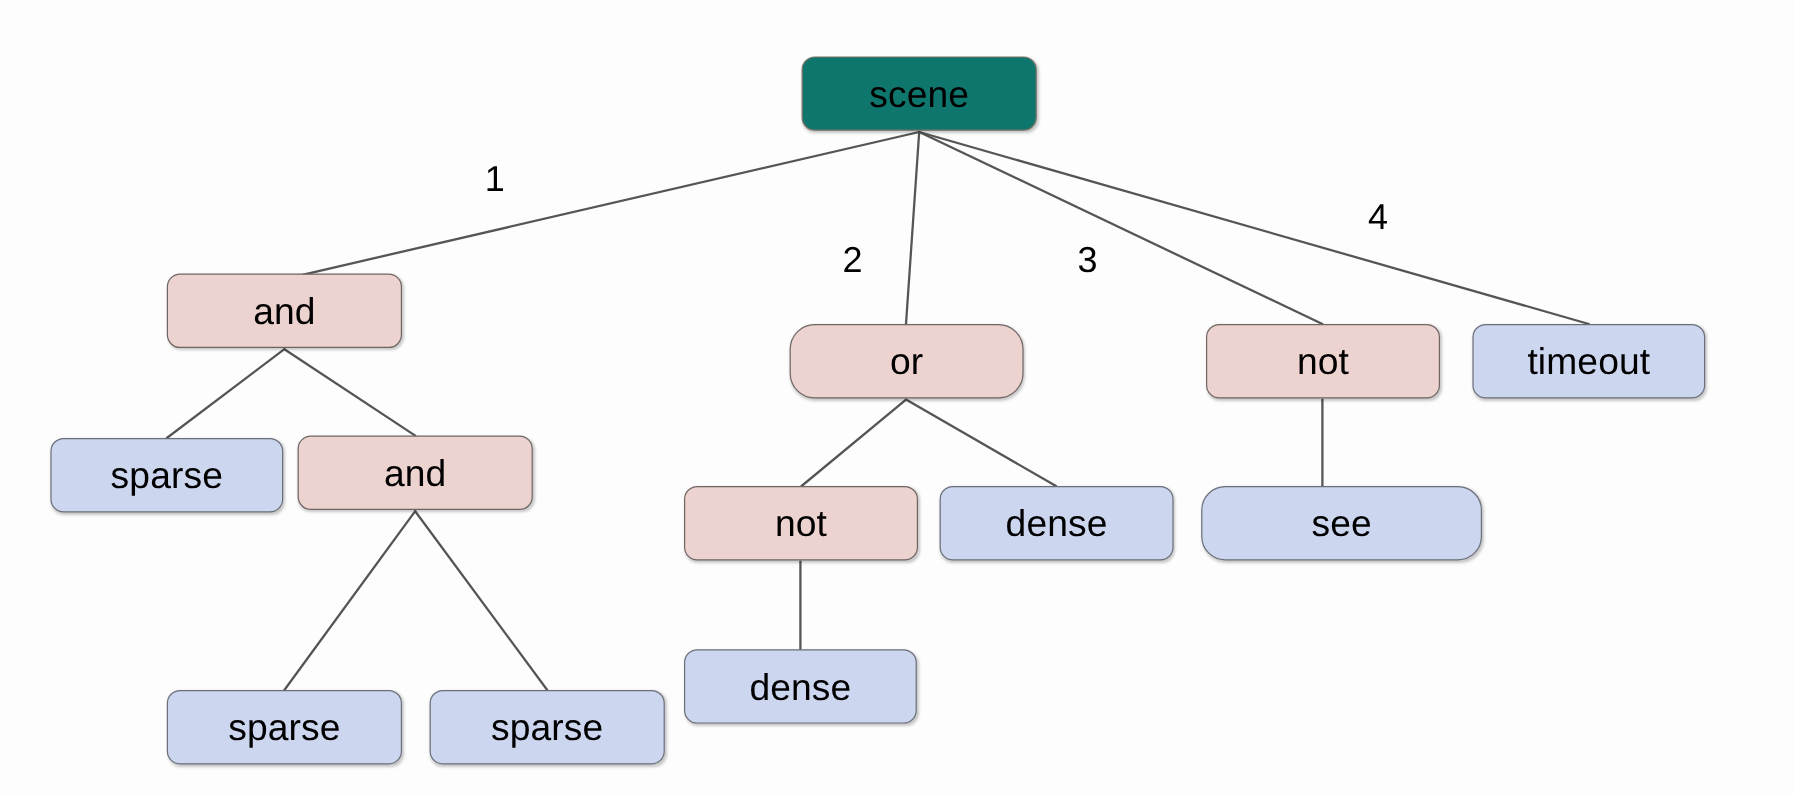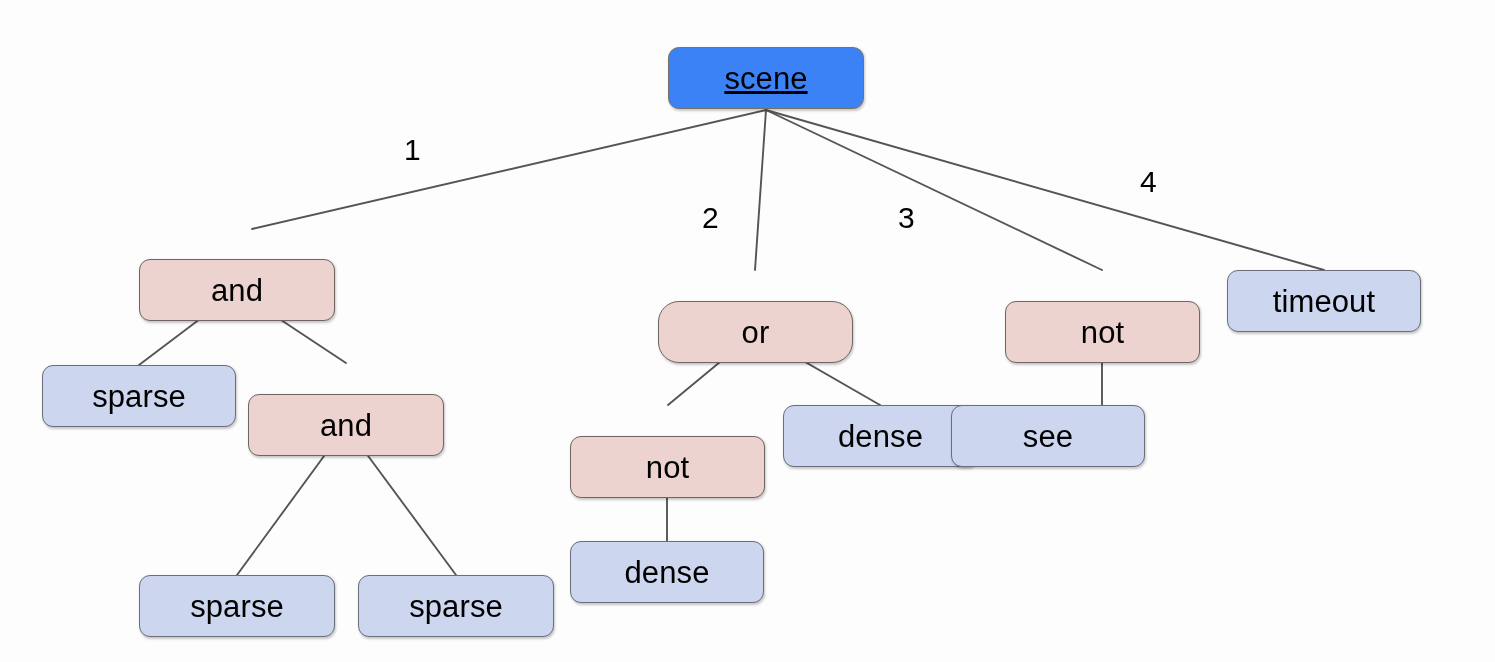"scene" .node.root { background: #3b82f6 -> #0f766e; text-decoration: underline -> none }
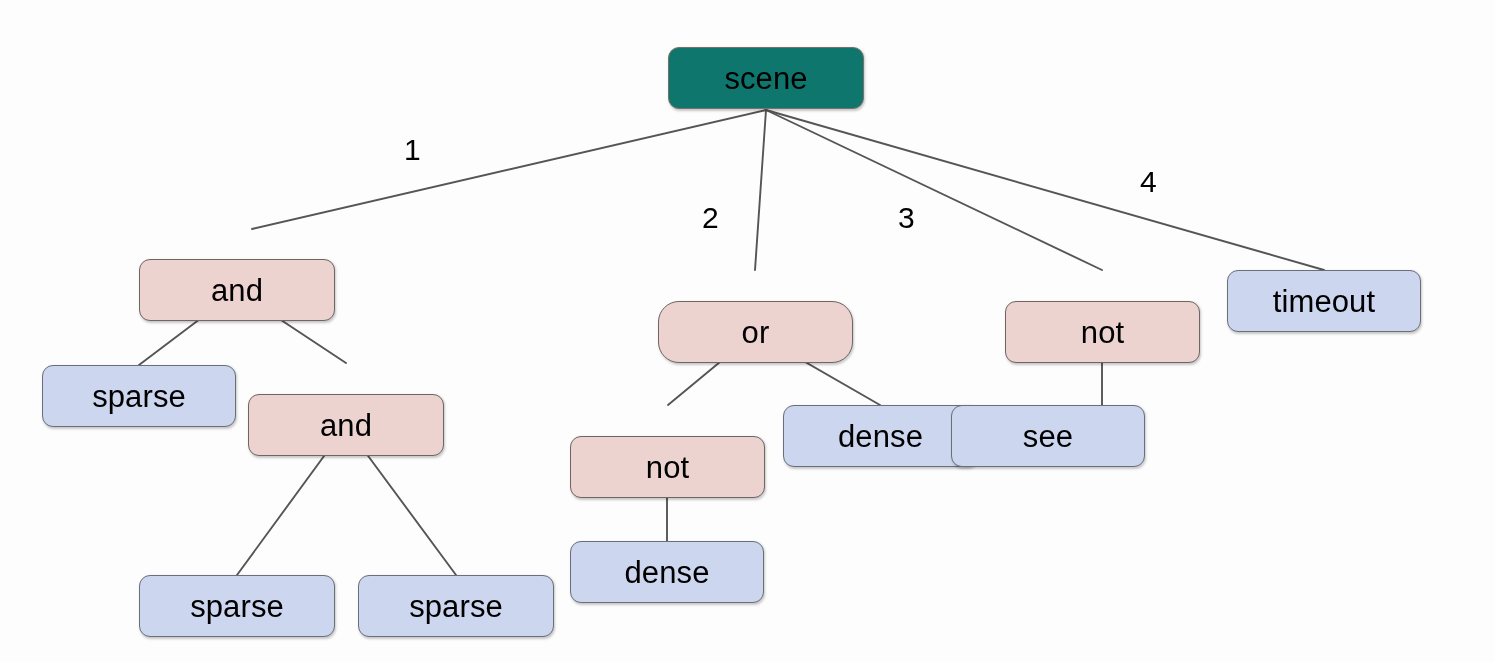"and" .node.op { margin-top: 31px -> none }
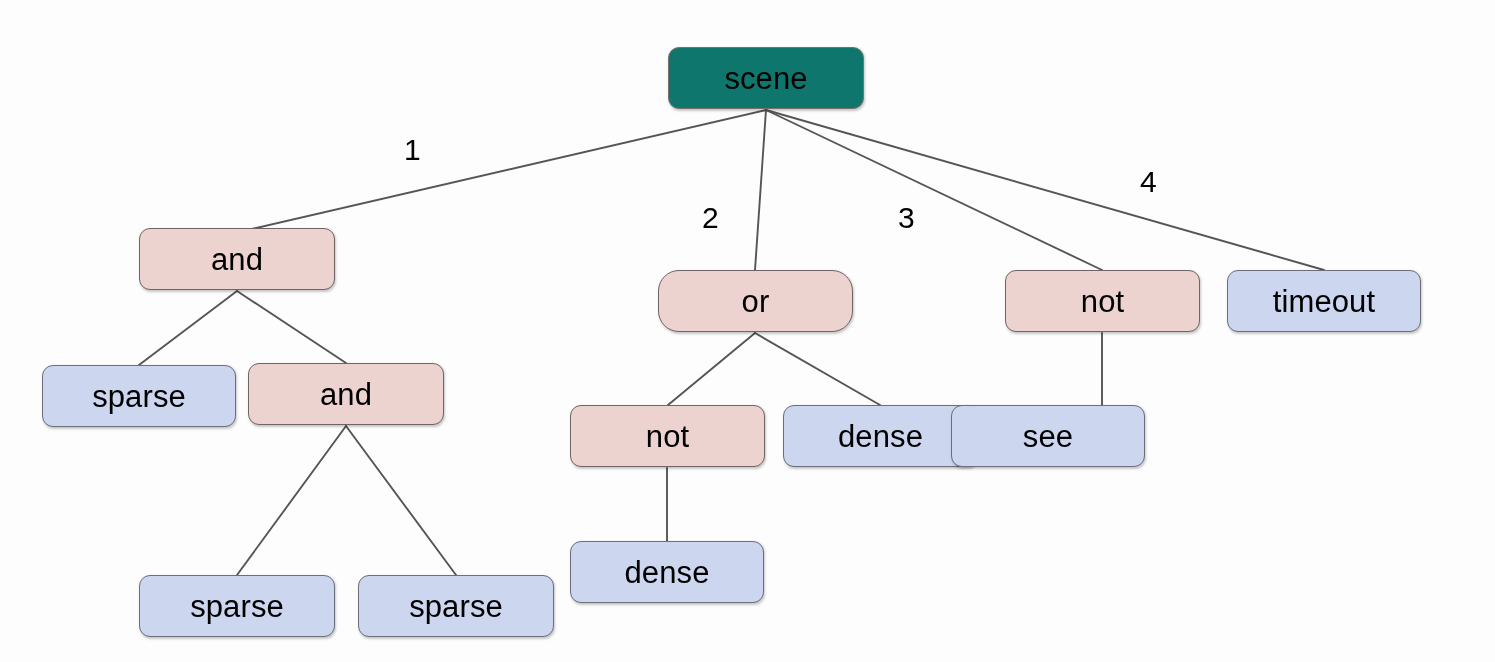"see" div.node { border-radius: none -> 20px; left: 951px -> 1001px; width: 194px -> 234px }
